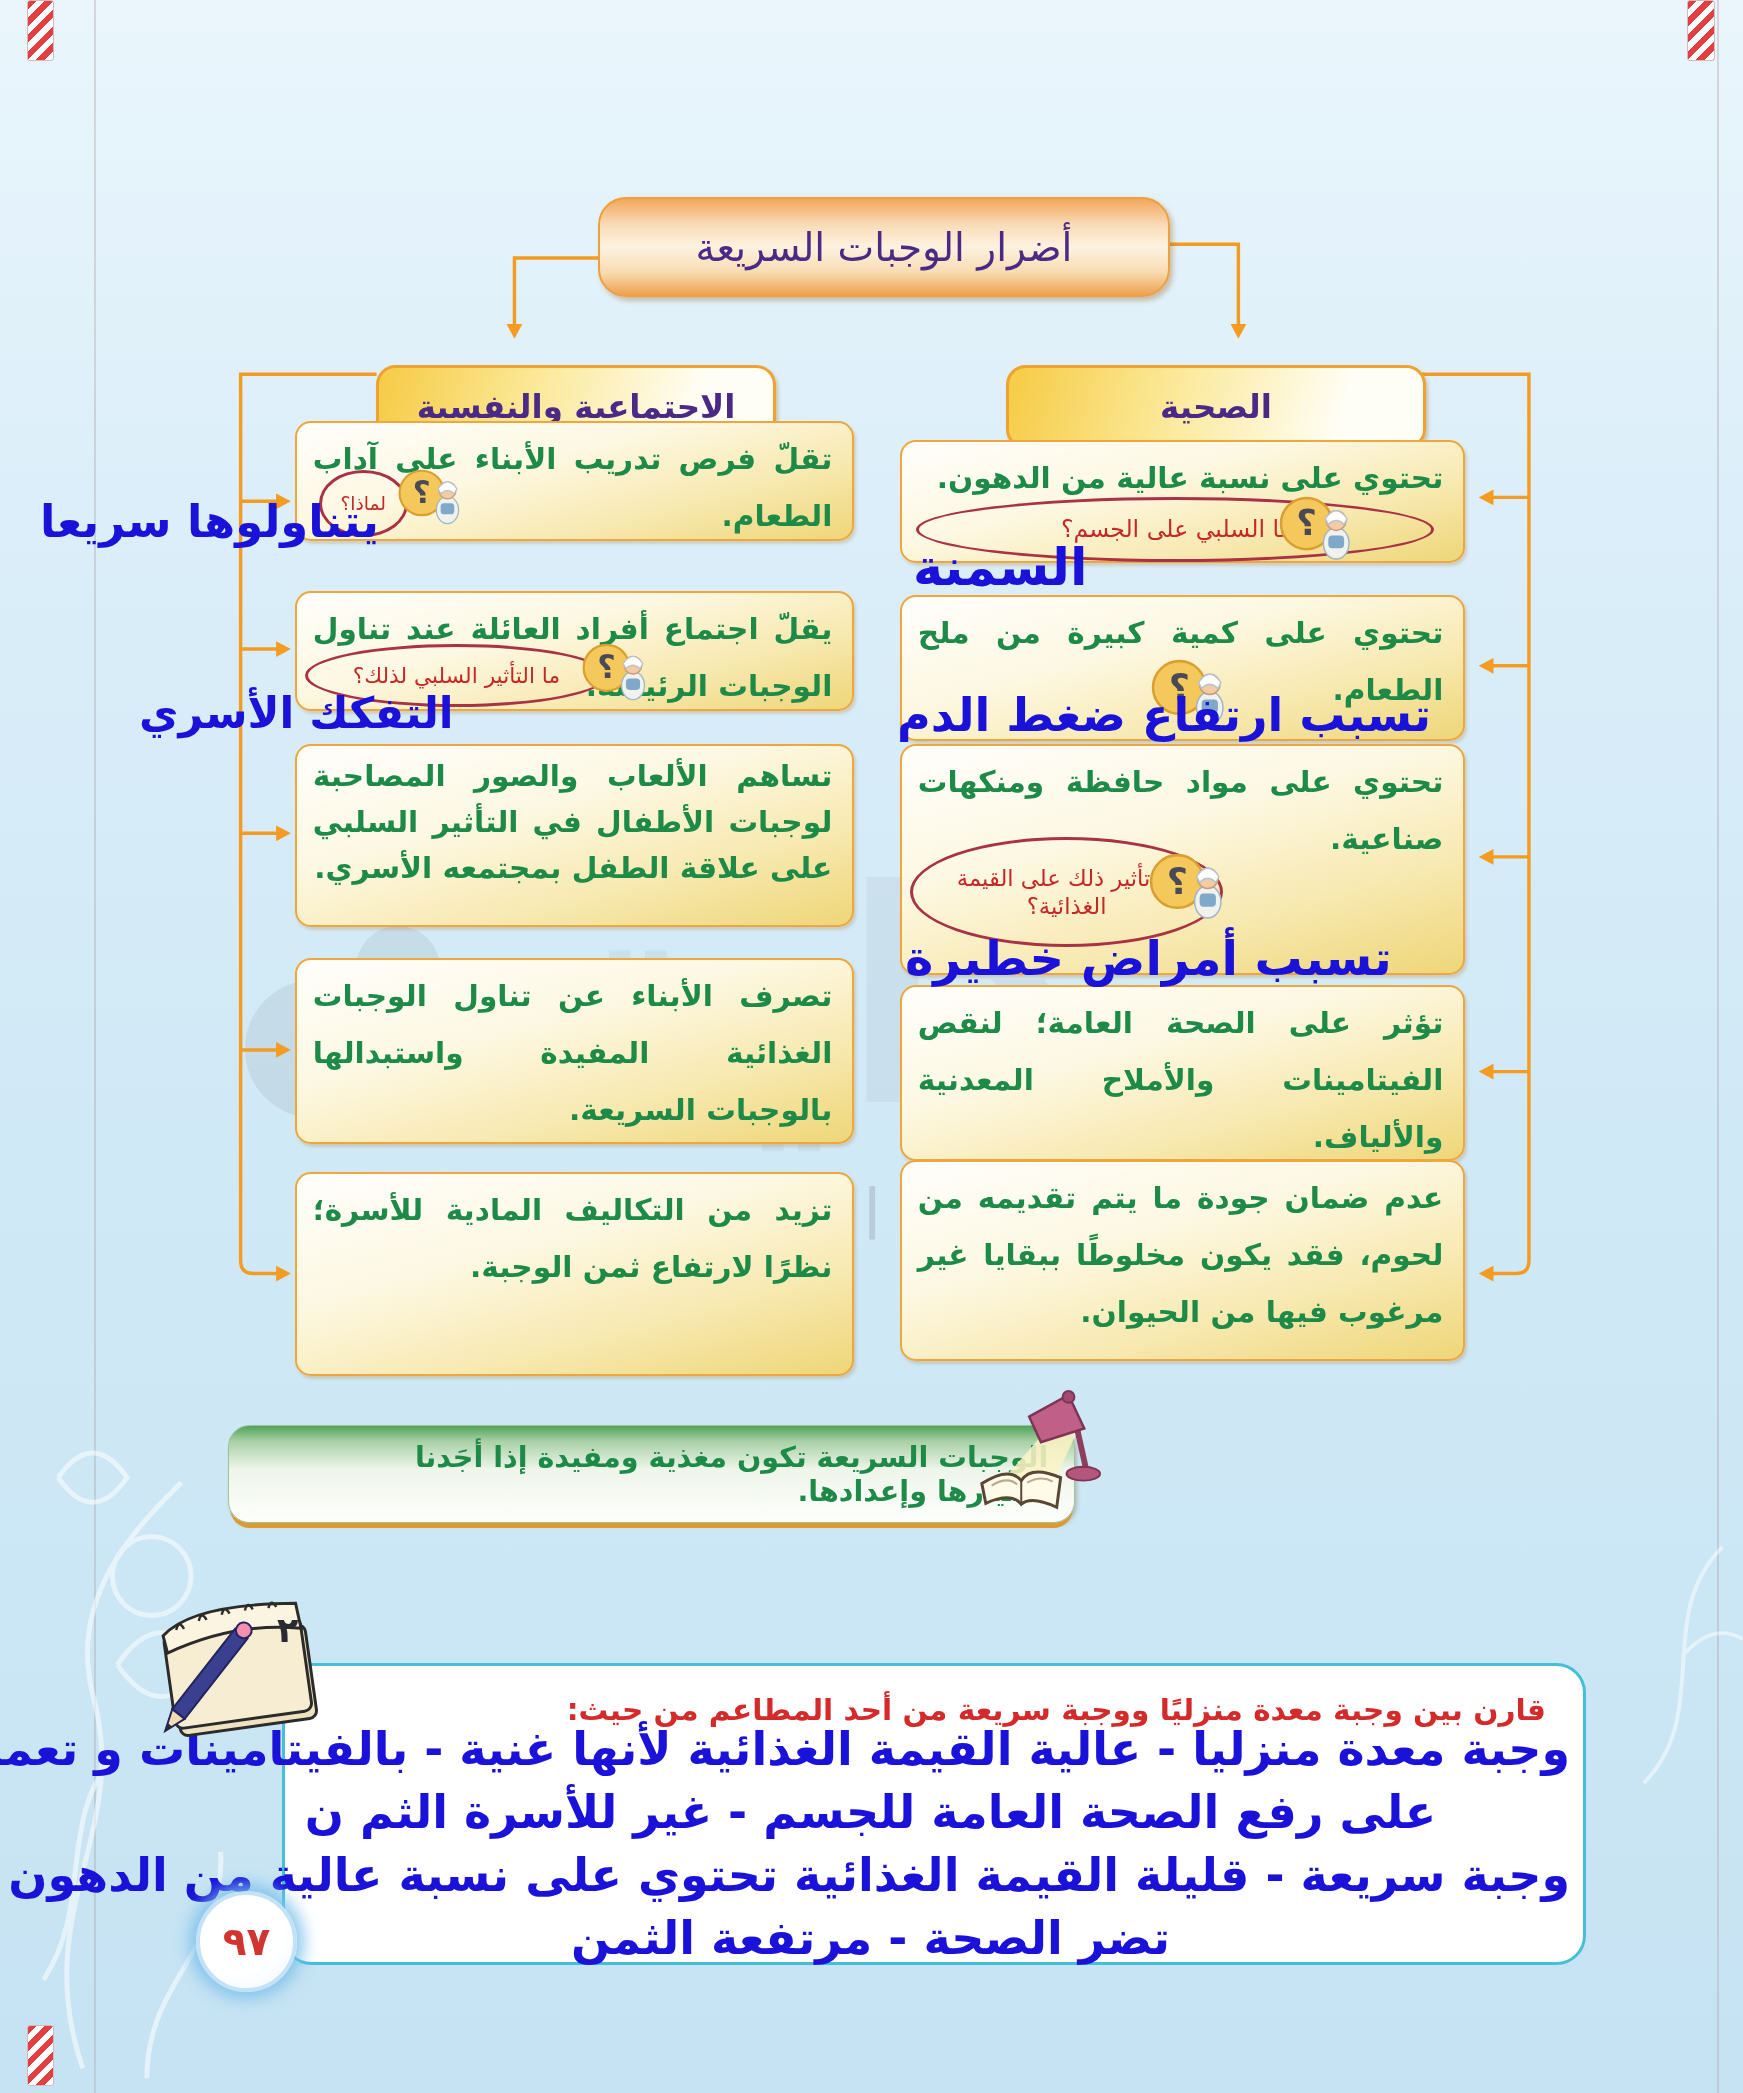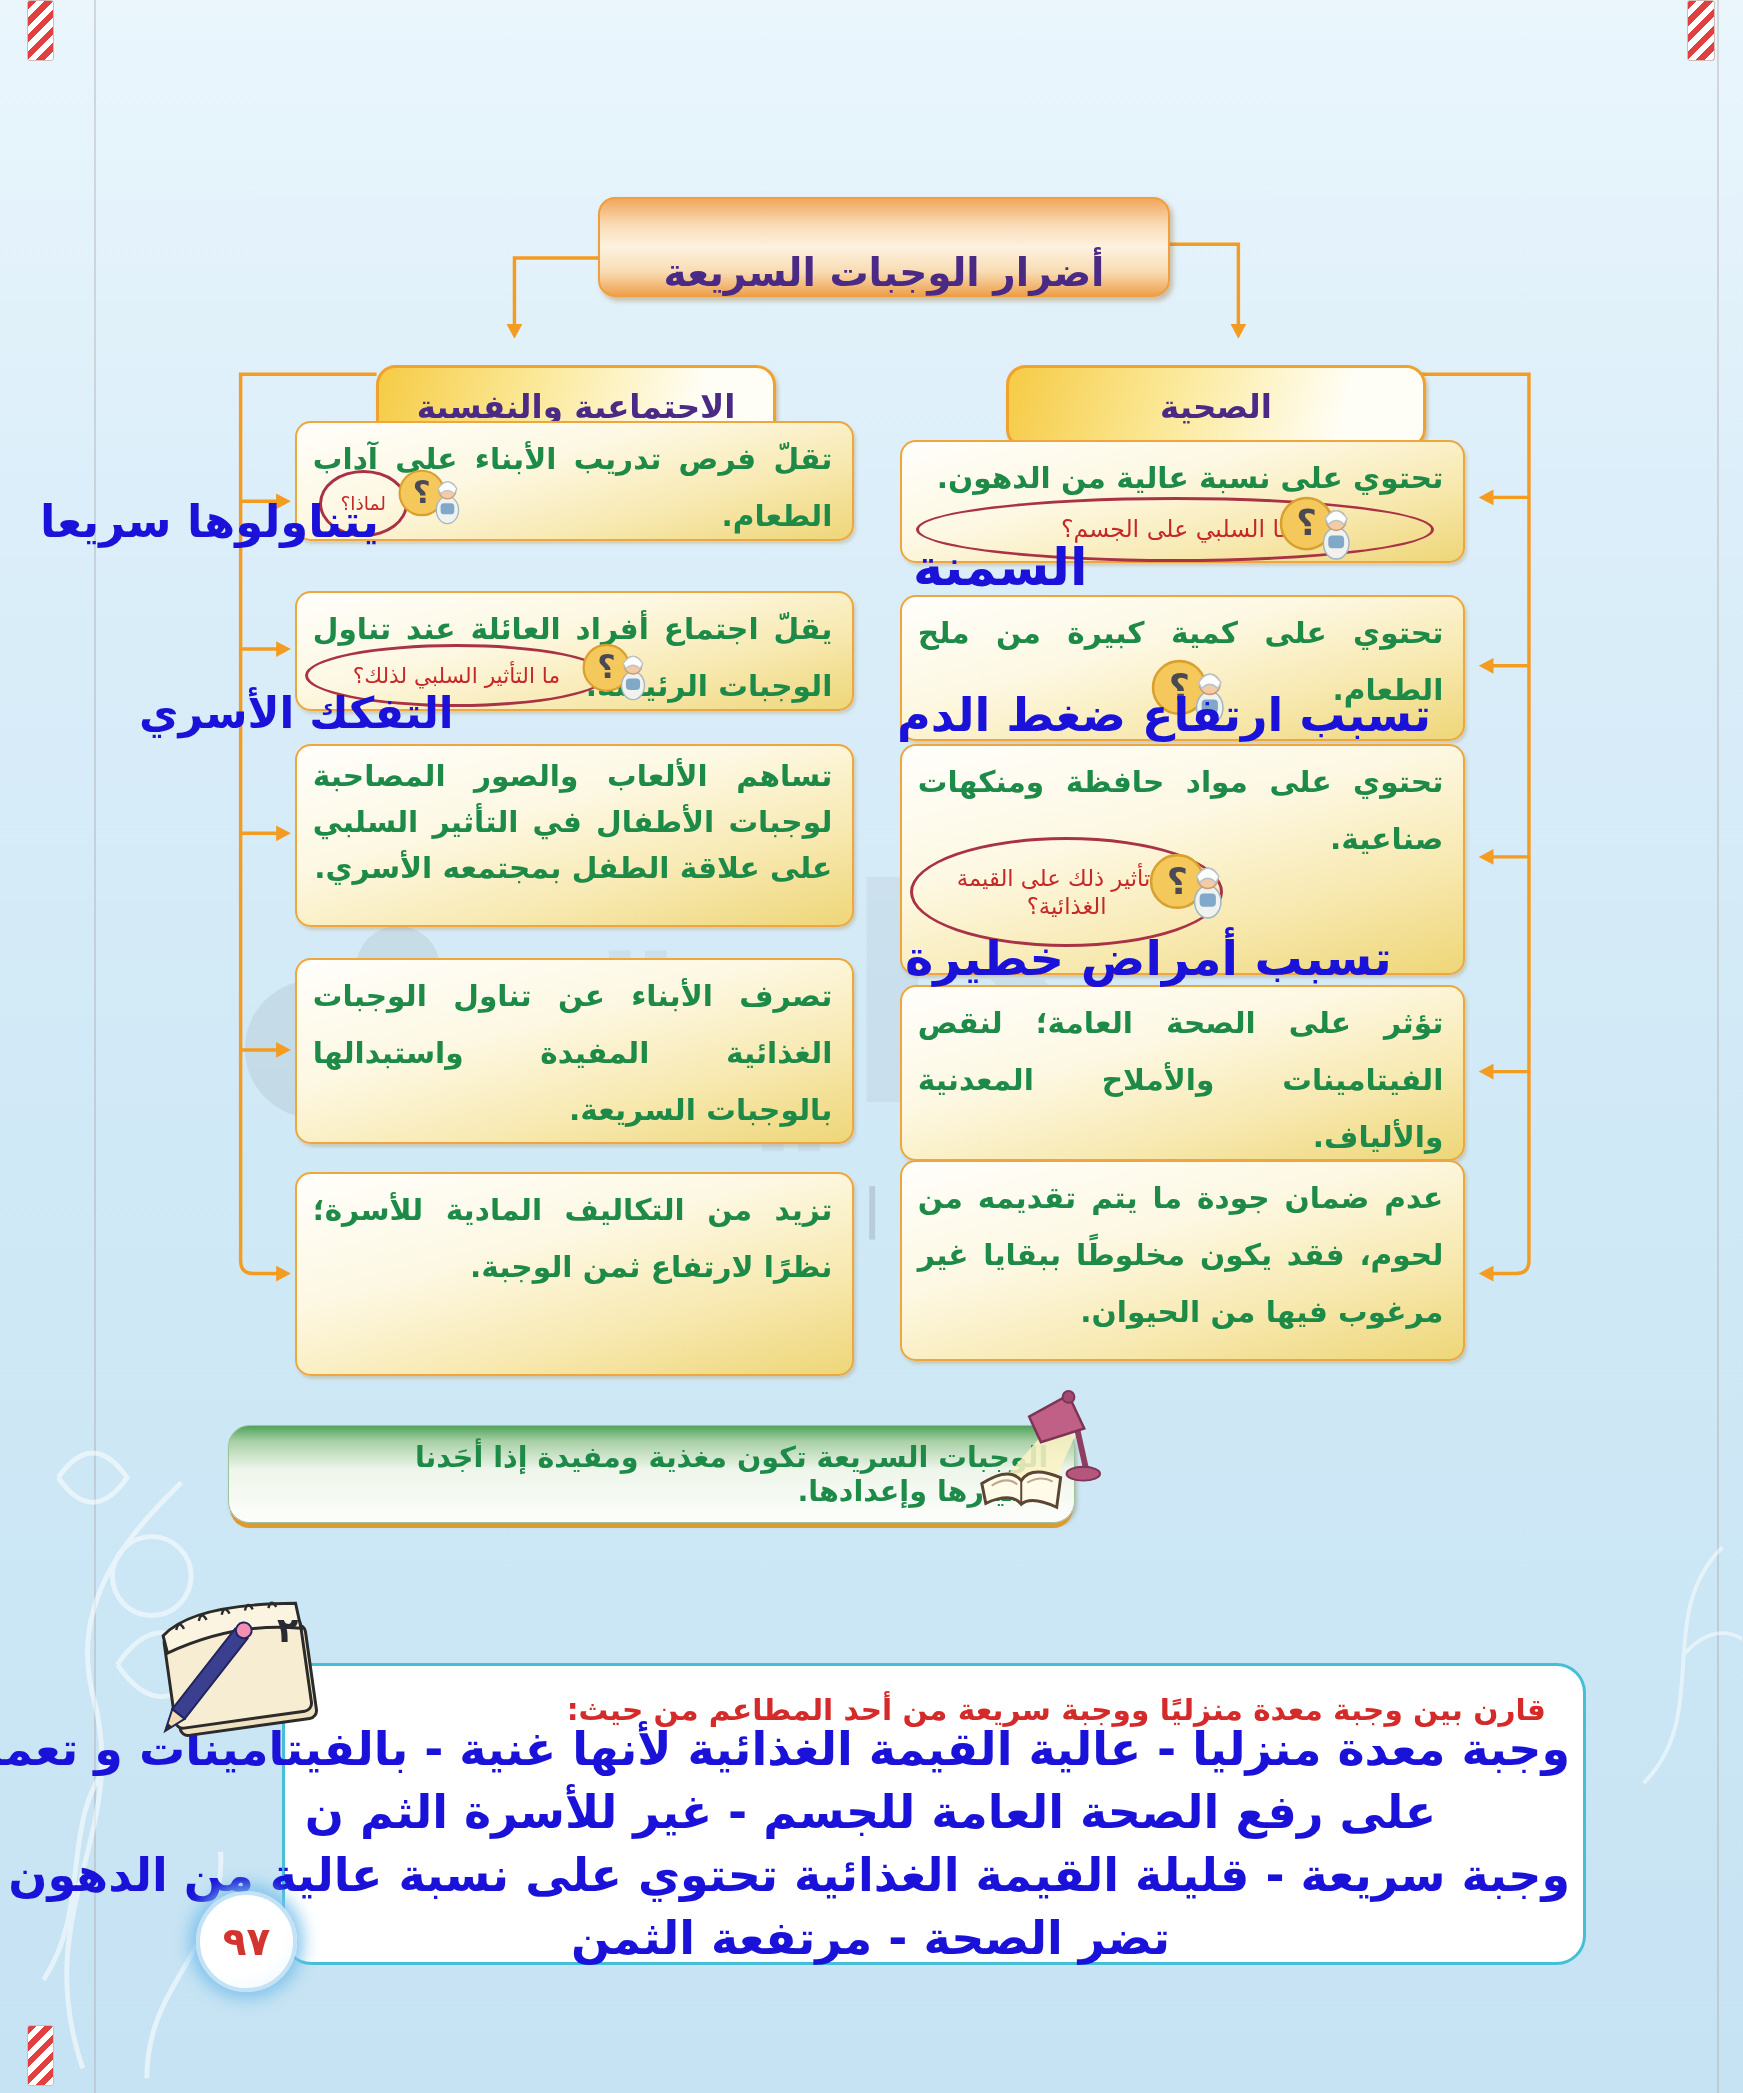"أضرار الوجبات السريعة" .title-box { align-items: flex-end -> center; border-radius: 17px -> 28px; font-weight: bold -> normal }
